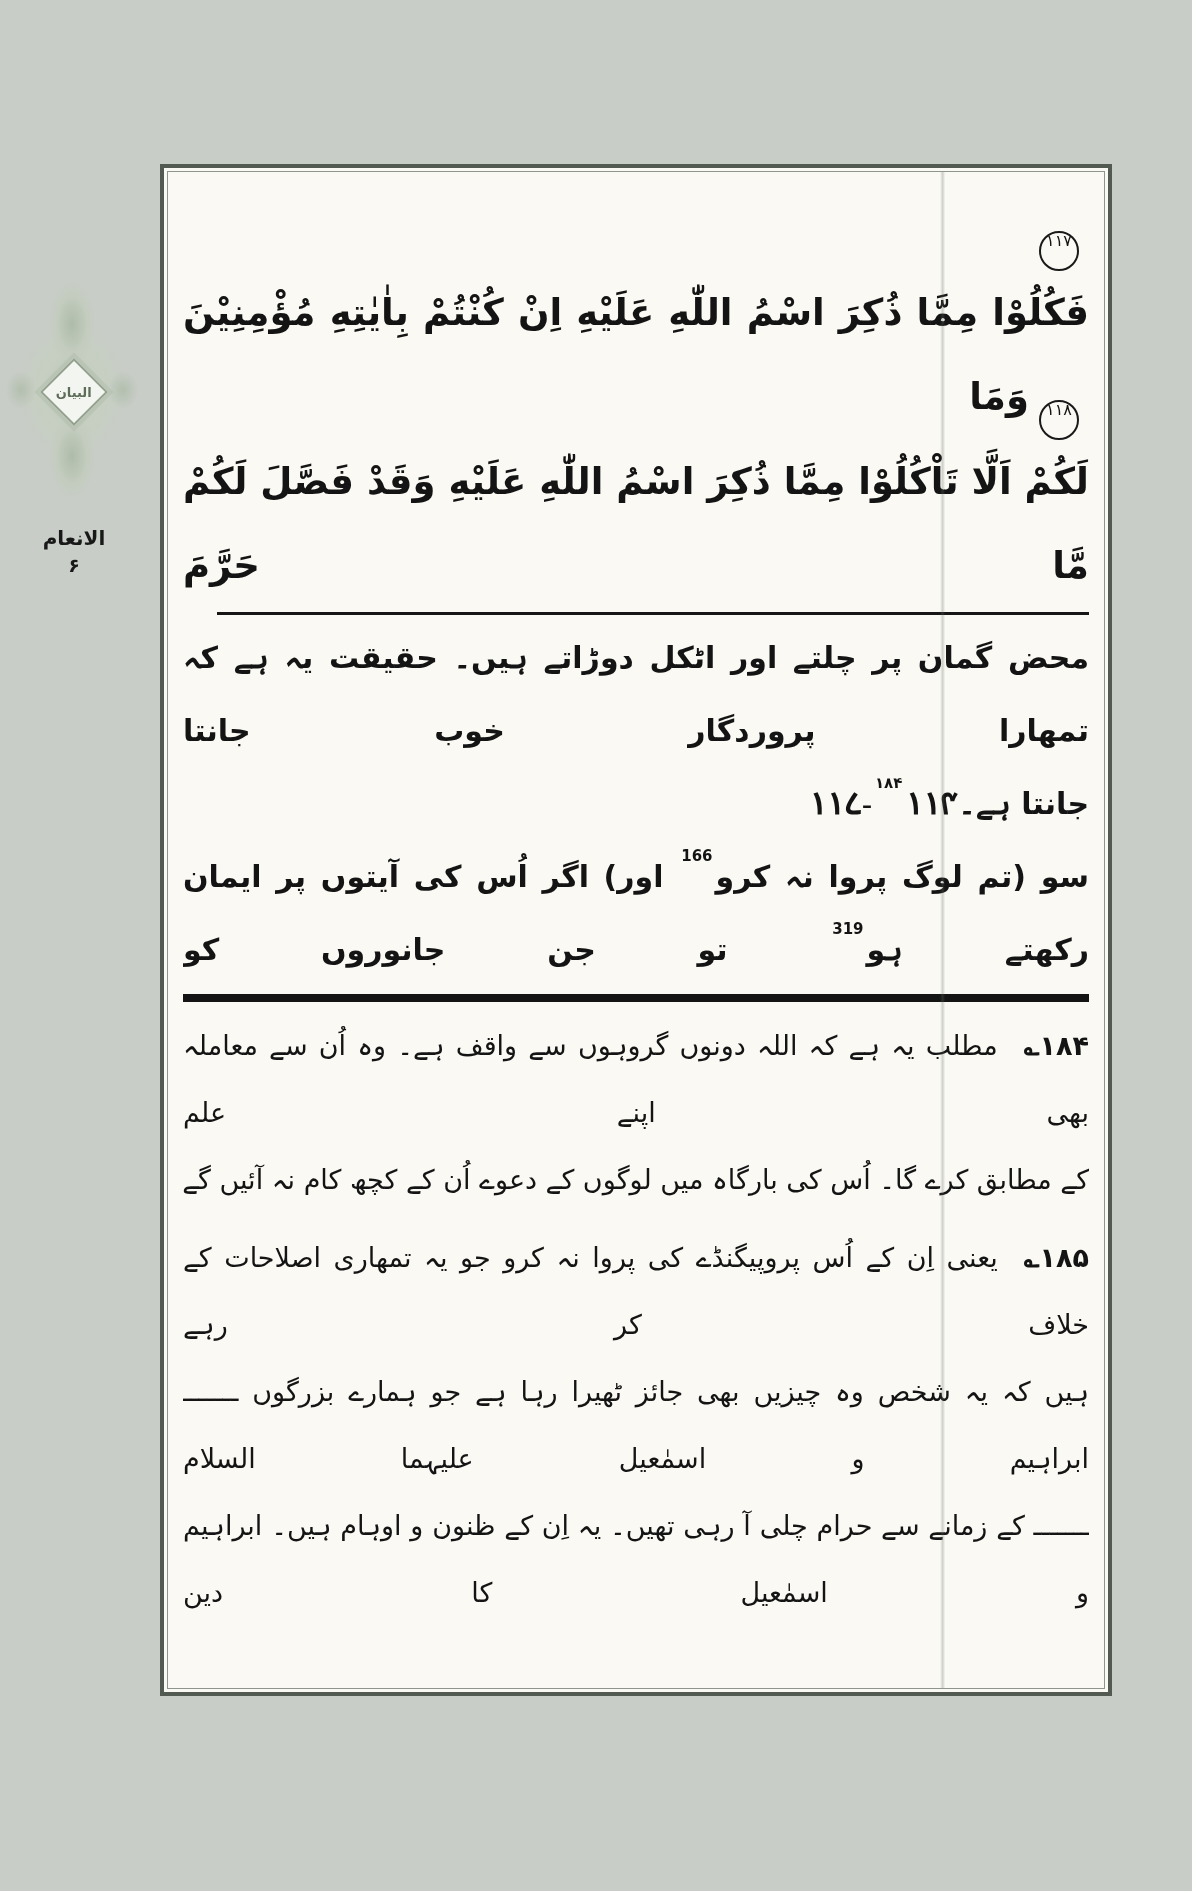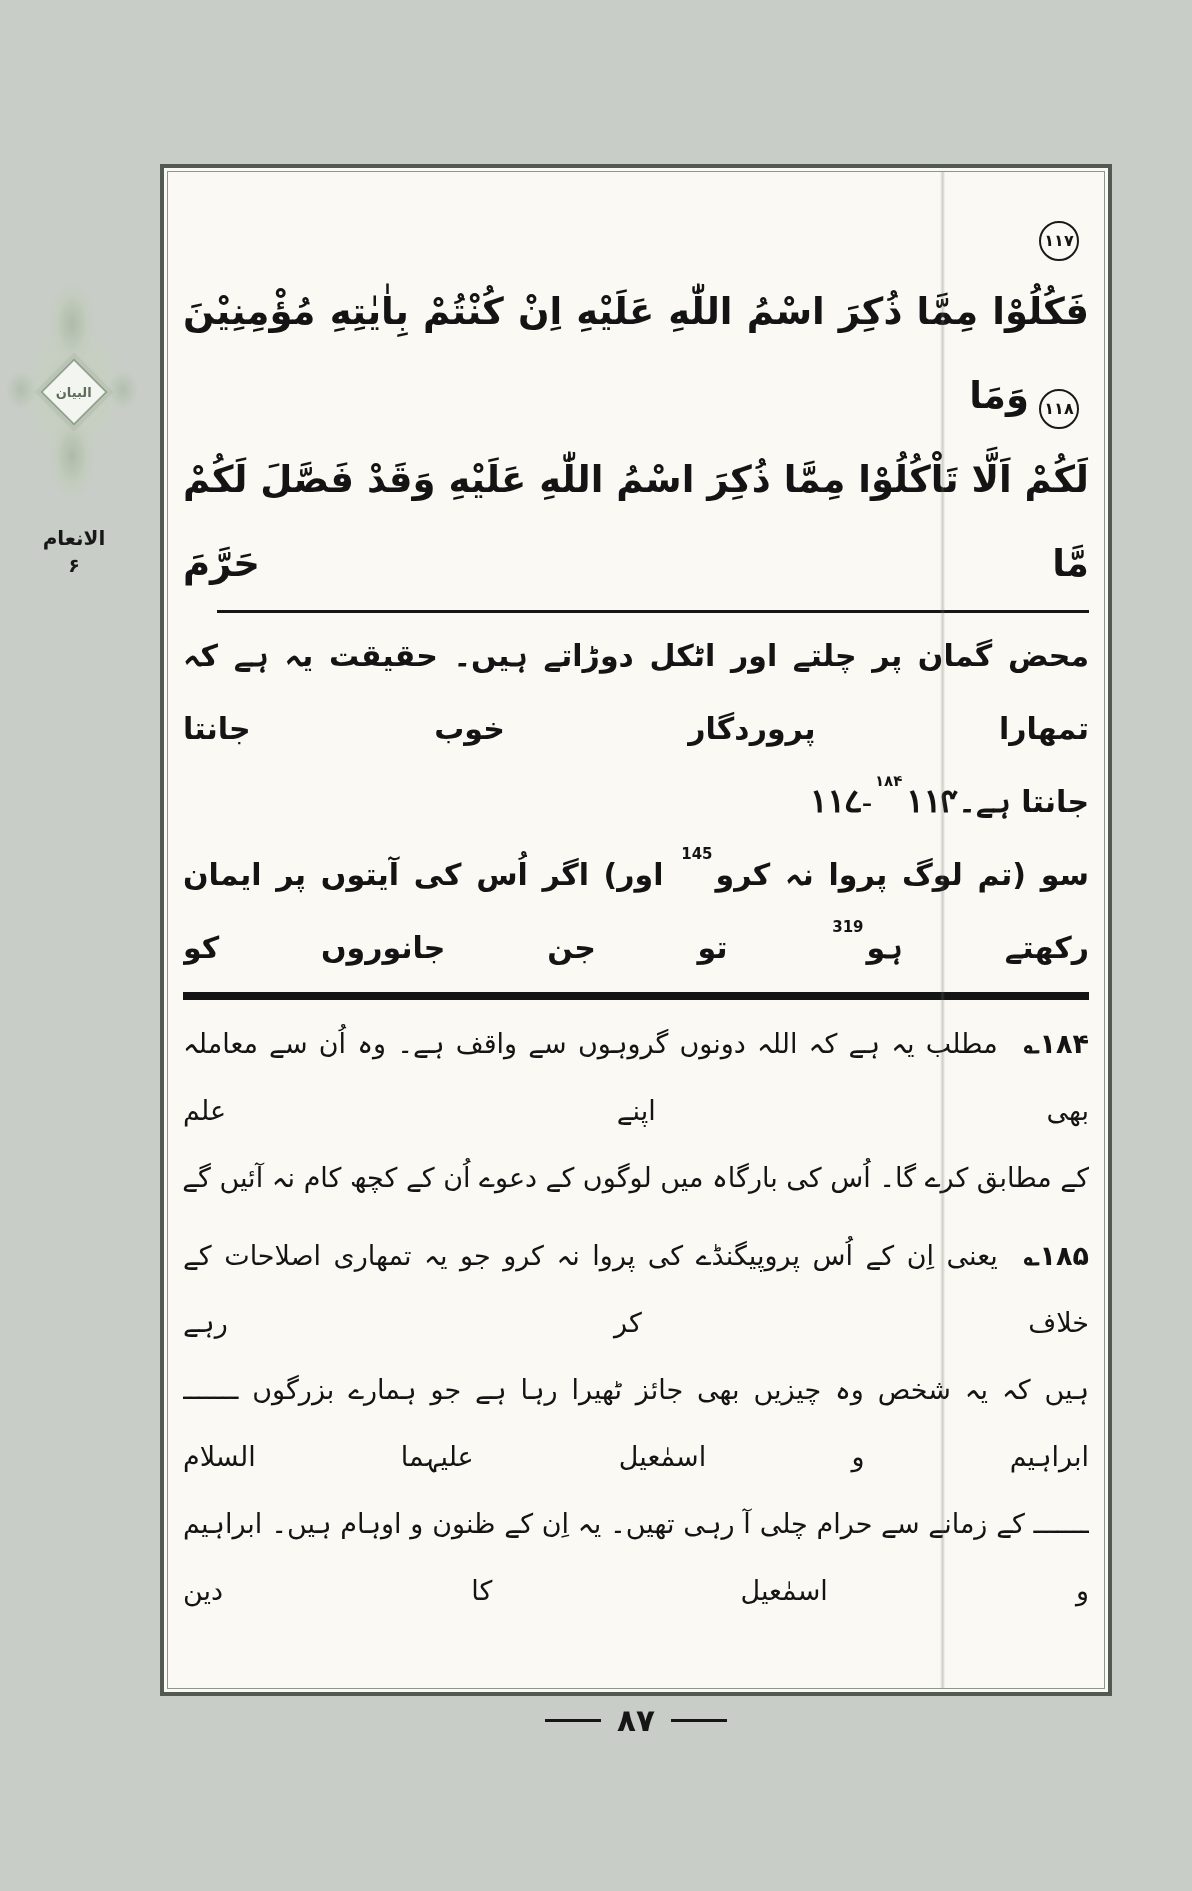"۱۱۷" .ayah { align-items: center -> flex-start; font-weight: bold -> normal }
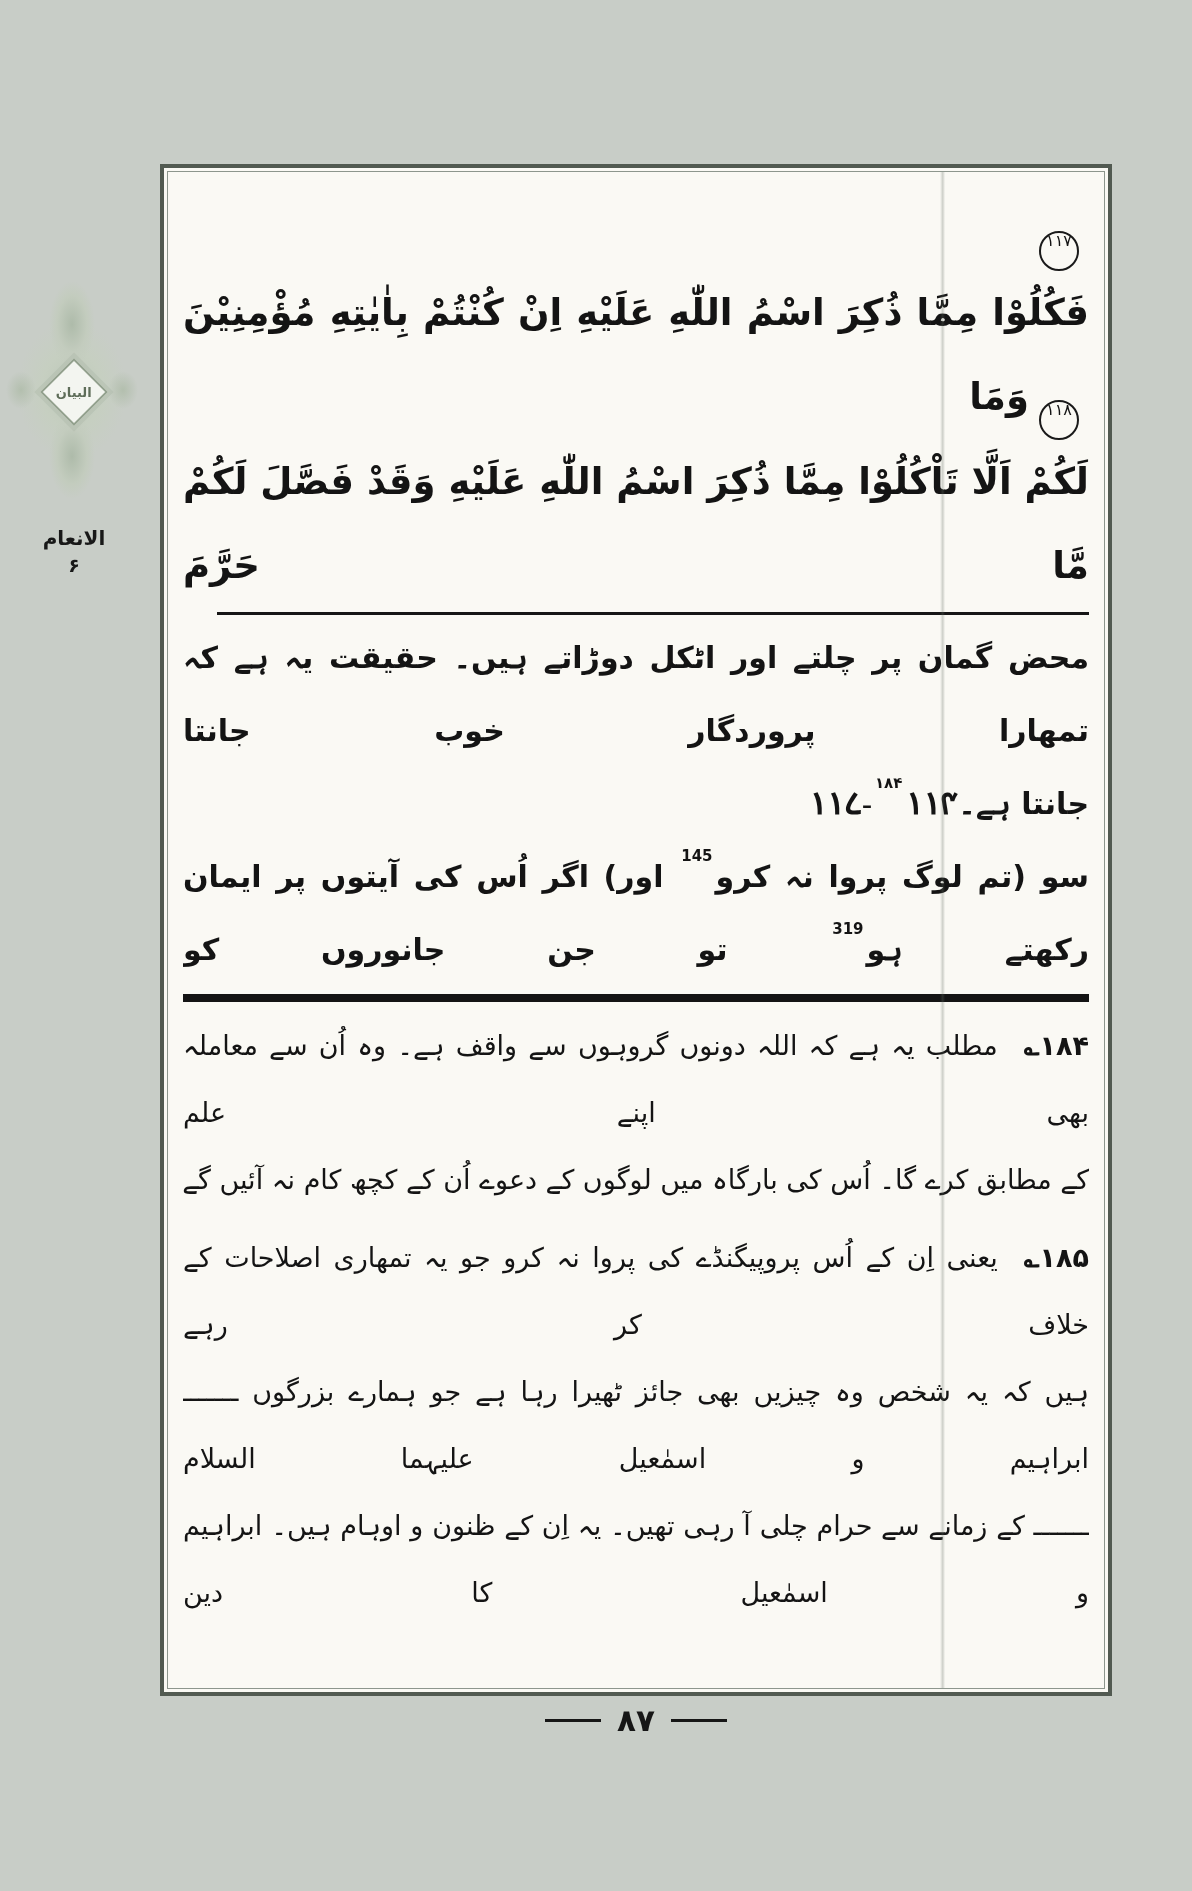"145" sup.fnref { text: 145 -> 166 }
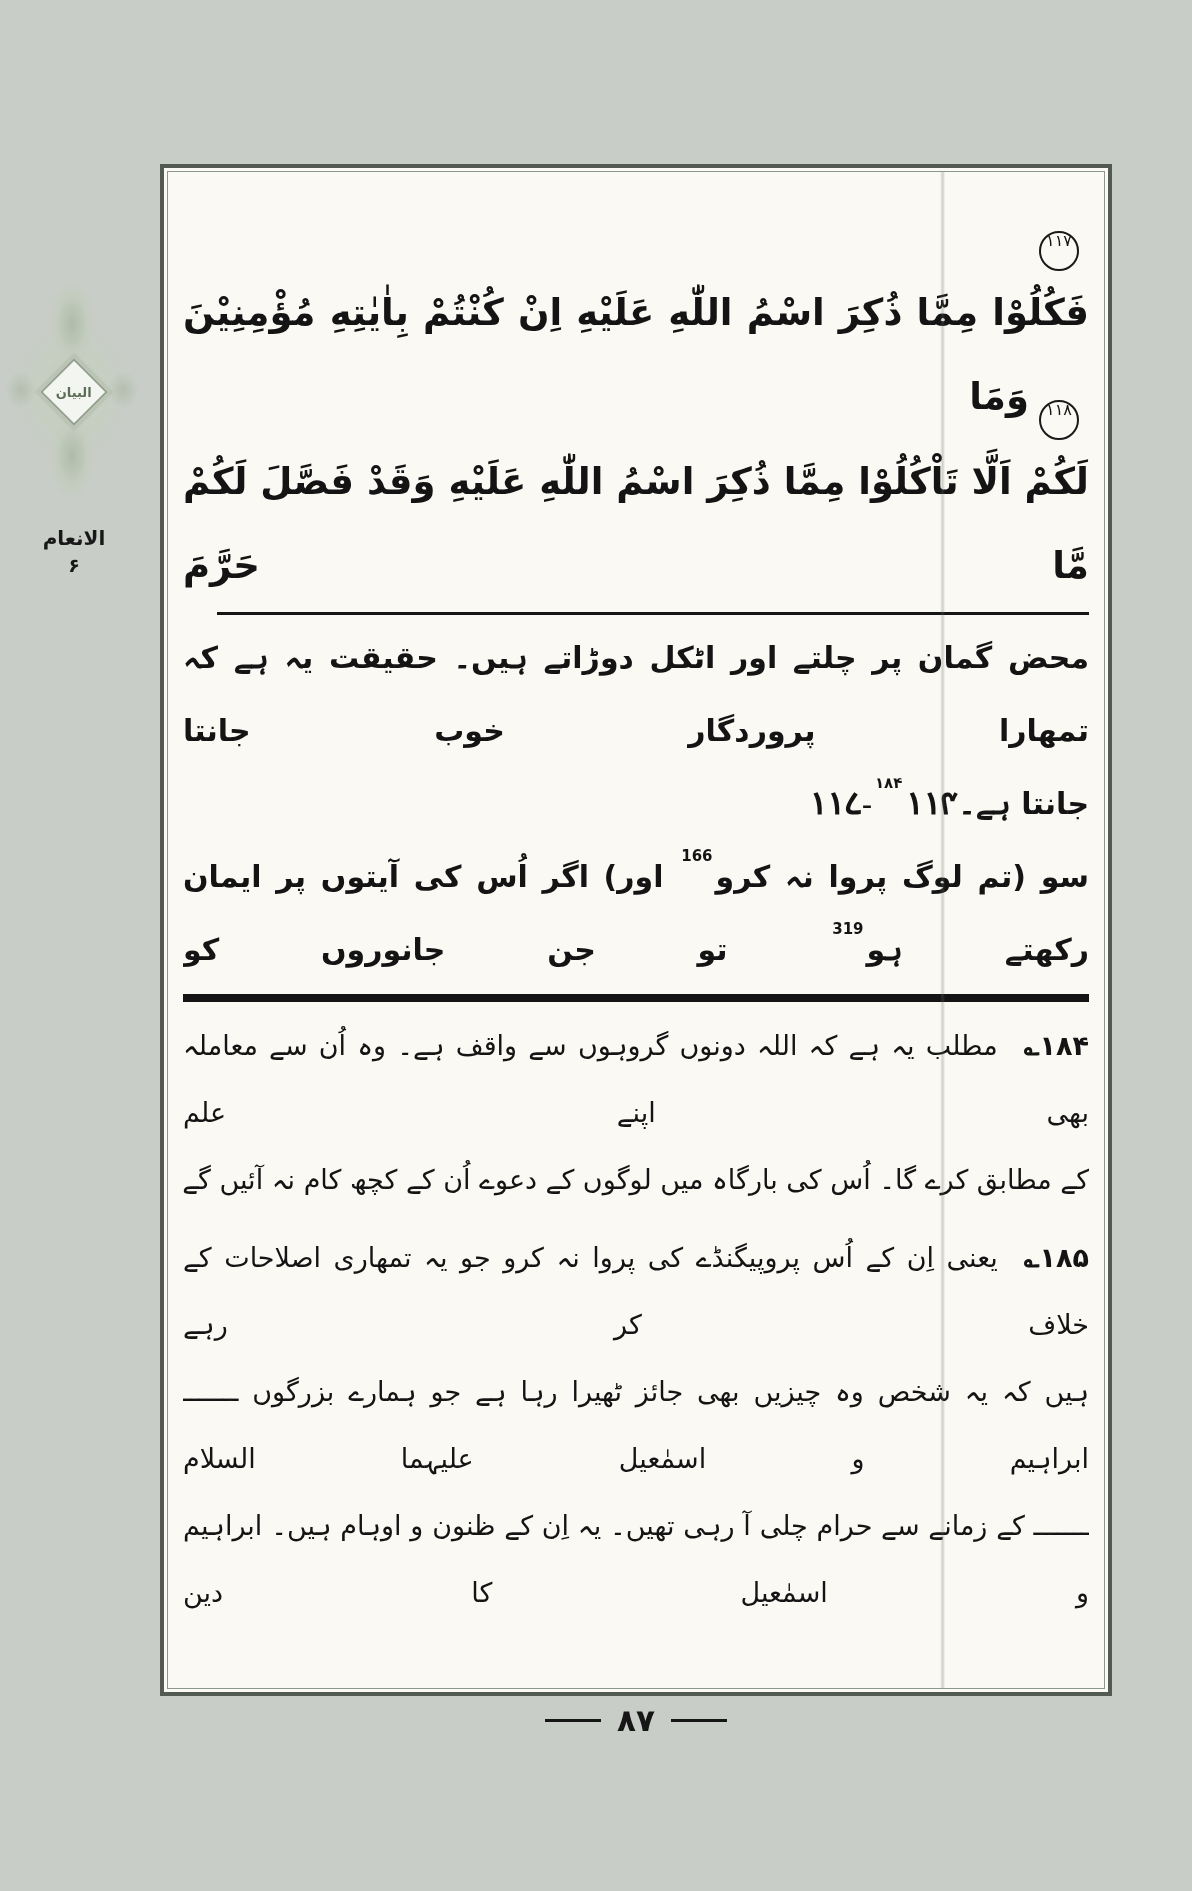"۸۷" div.pagenum-row { html: <div> <span></span> <span>۸۷</span> <span></span> </div> -> none }
